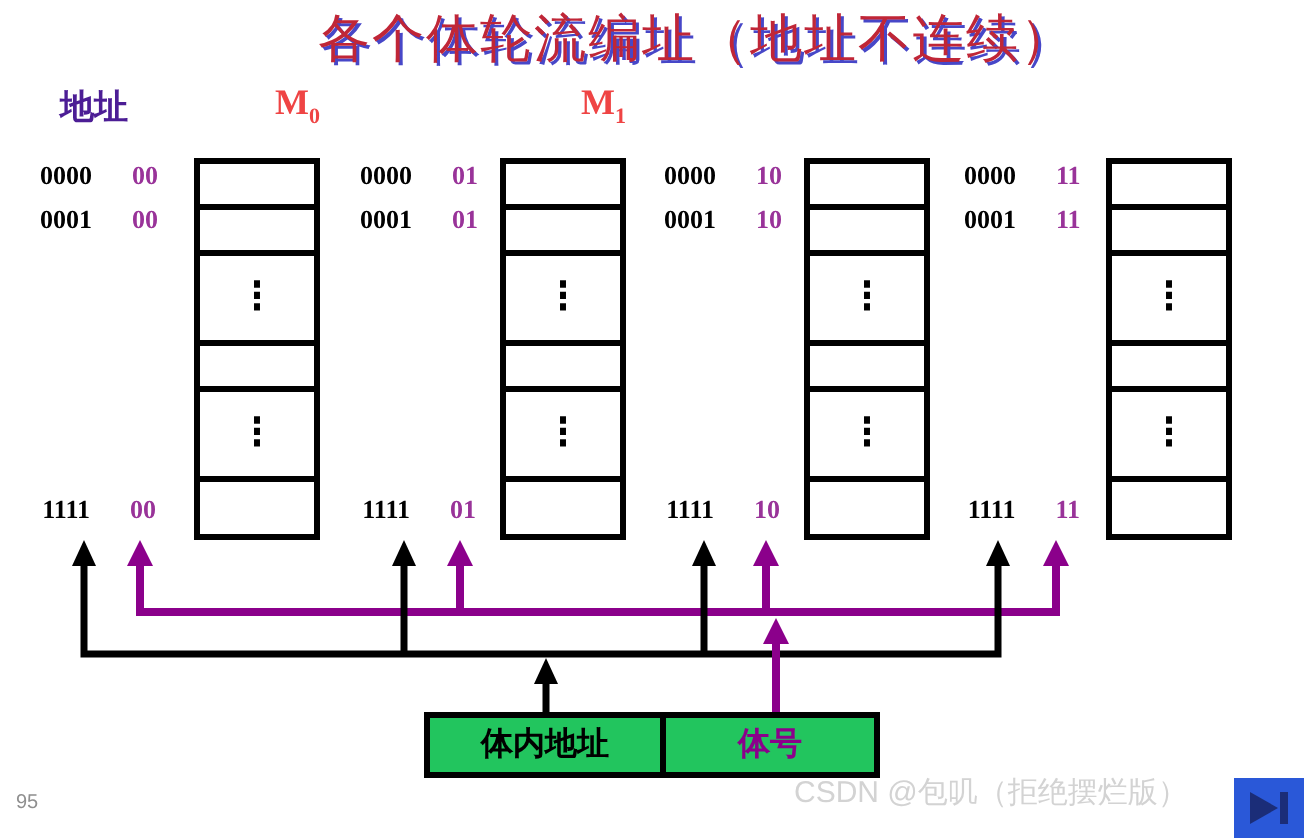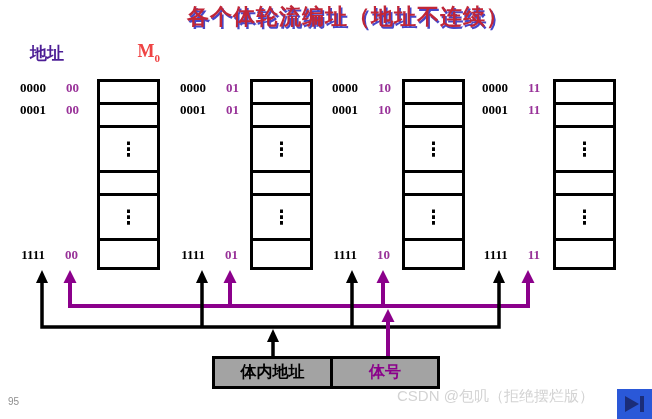"各个体轮流编址（地址不连续）" .title { font-size: 22px -> 26px; font-weight: bold -> normal }
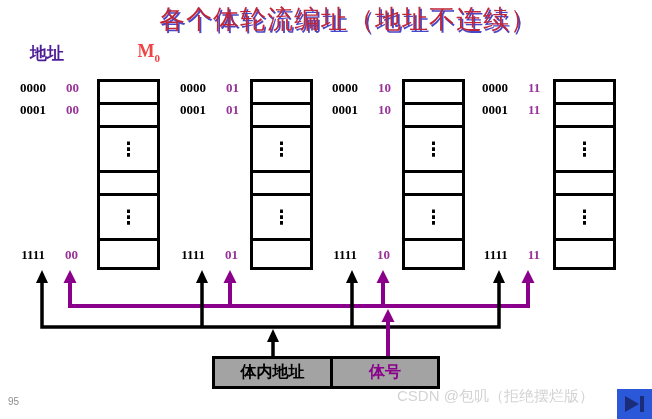"M1" div.bank-label { html: none -> <div><span>M</span><sub>1</sub></div> }
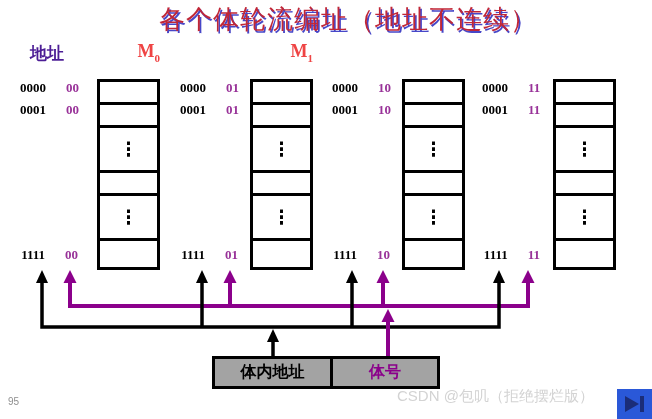"体内地址" .decoder { background: #a3a3a3 -> #22c55e }
